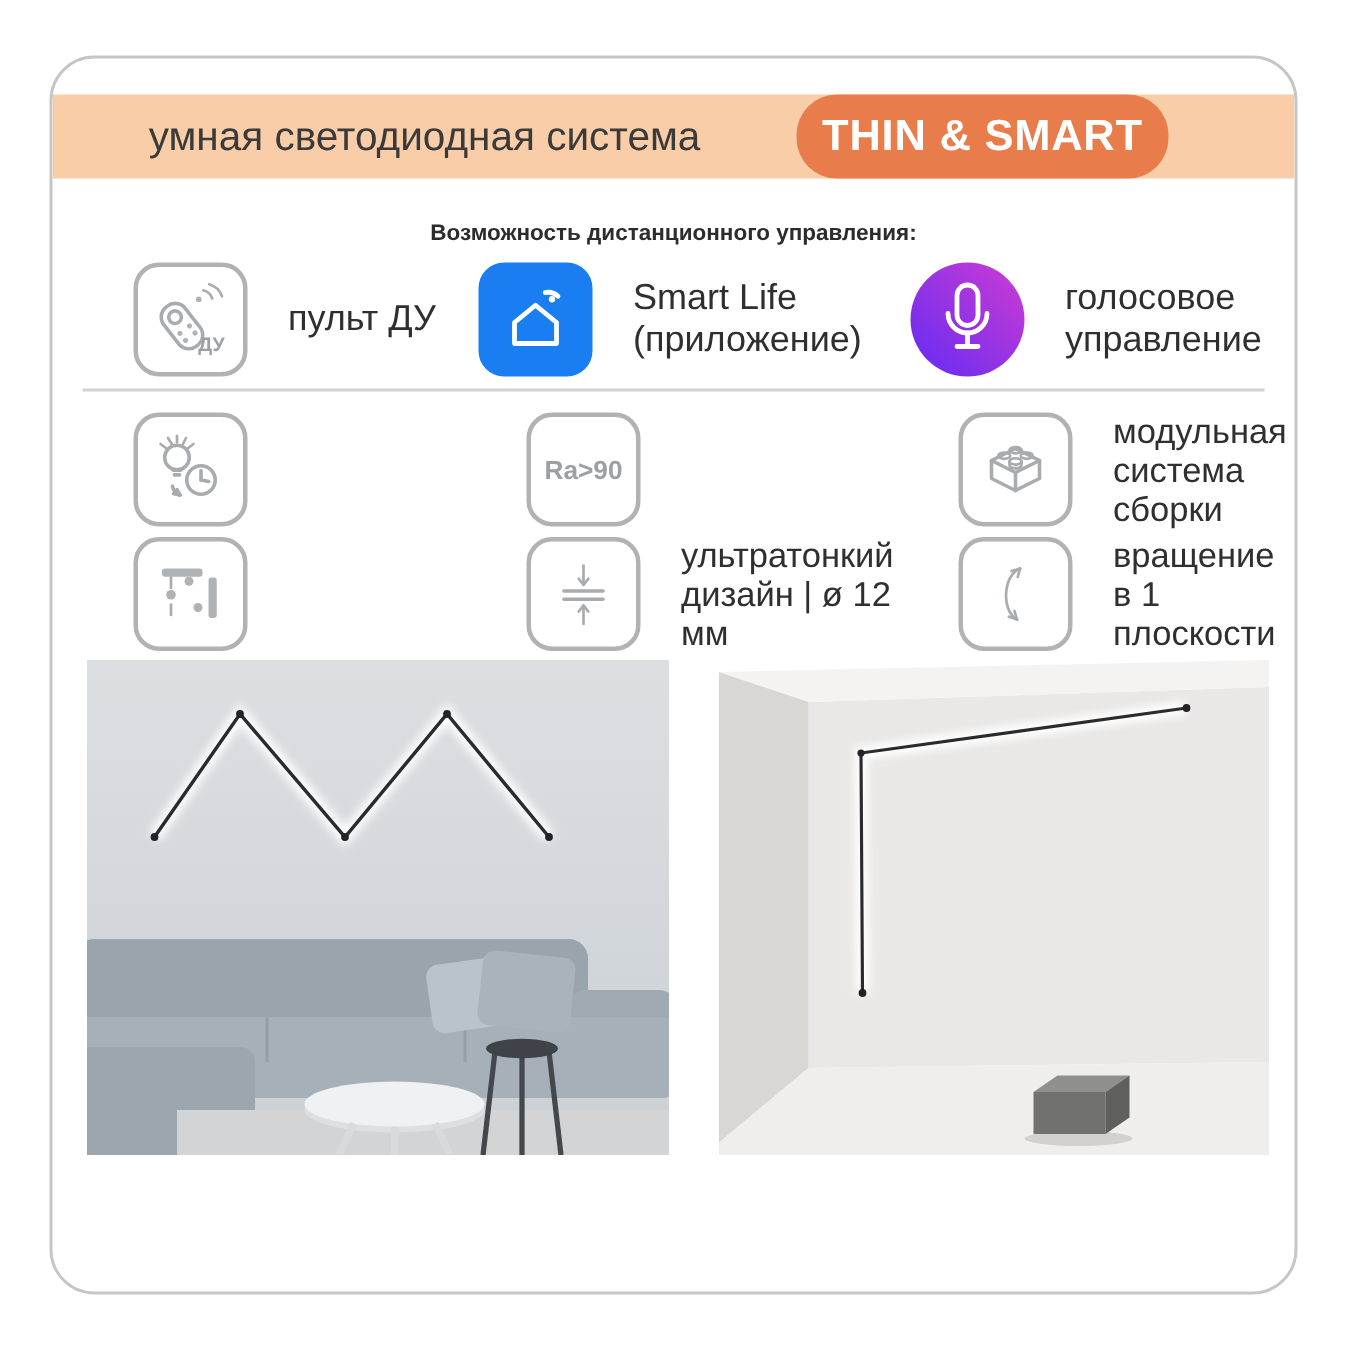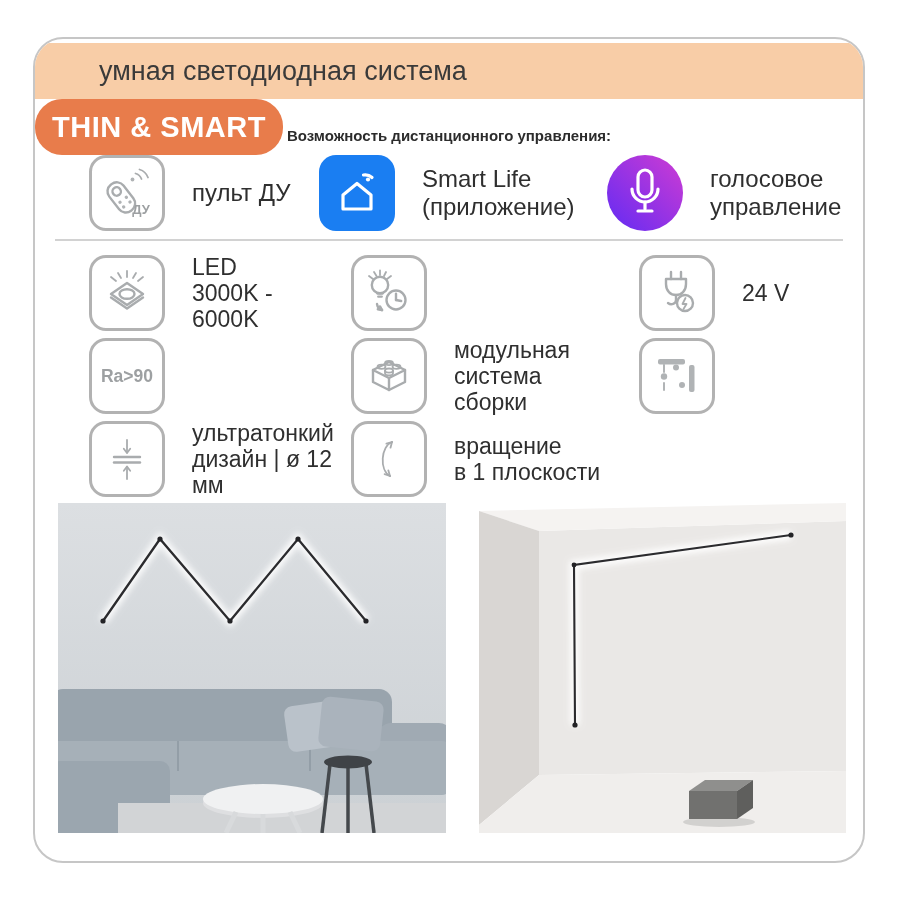"умная светодиодная система" .band { flex-direction: column -> none; margin-top: 4px -> 24px }
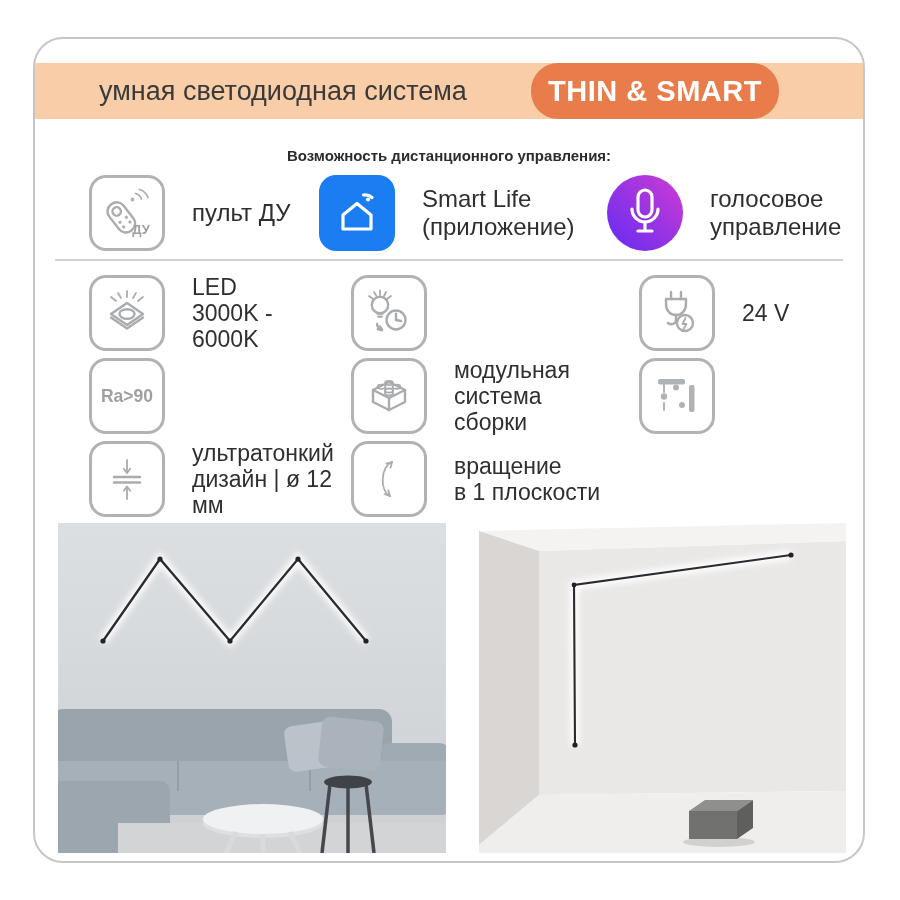"LED" div.feature { html: <div> <div> <svg> <line></line> <line></line> <line></line> <line></line> <line></line> <path></path> <path></path> <ellipse></ellipse> </svg> </div> <div>LED 3000K - 6000K</div> </div> -> none }
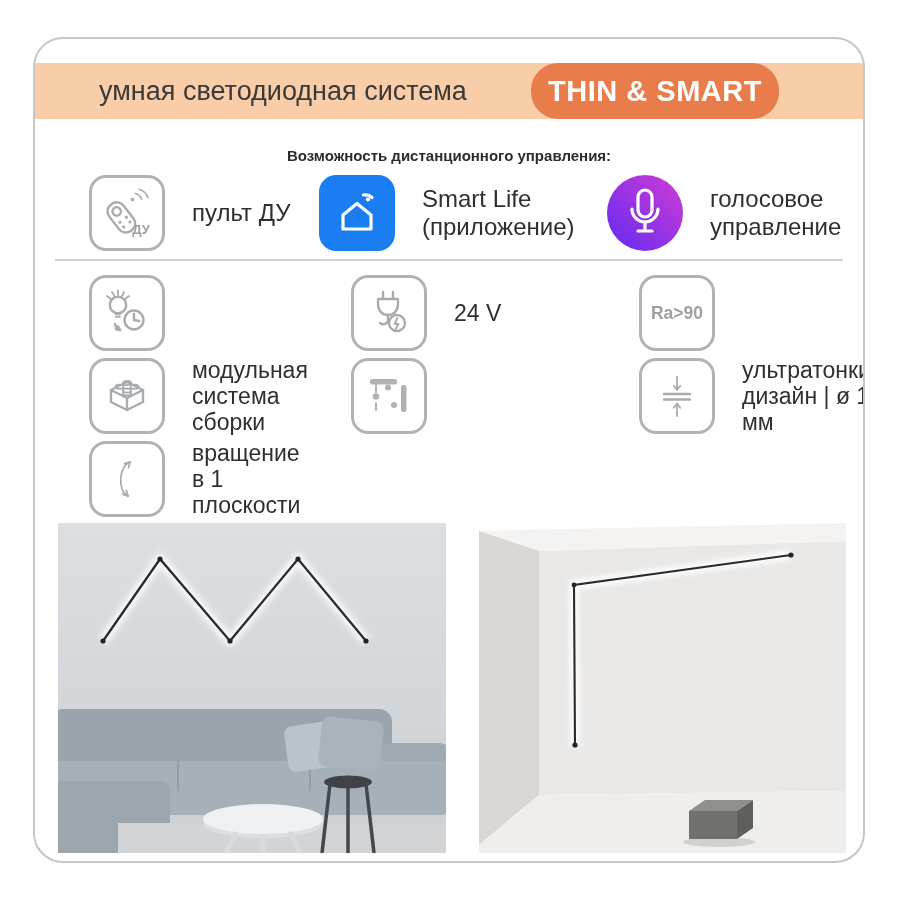"24 V" div.feature { html: <div> <div> <svg> <line></line> <line></line> <path></path> <path></path> <circle></circle> <polyline></polyline> </svg> </div> <div>24 V</div> </div> -> none }
